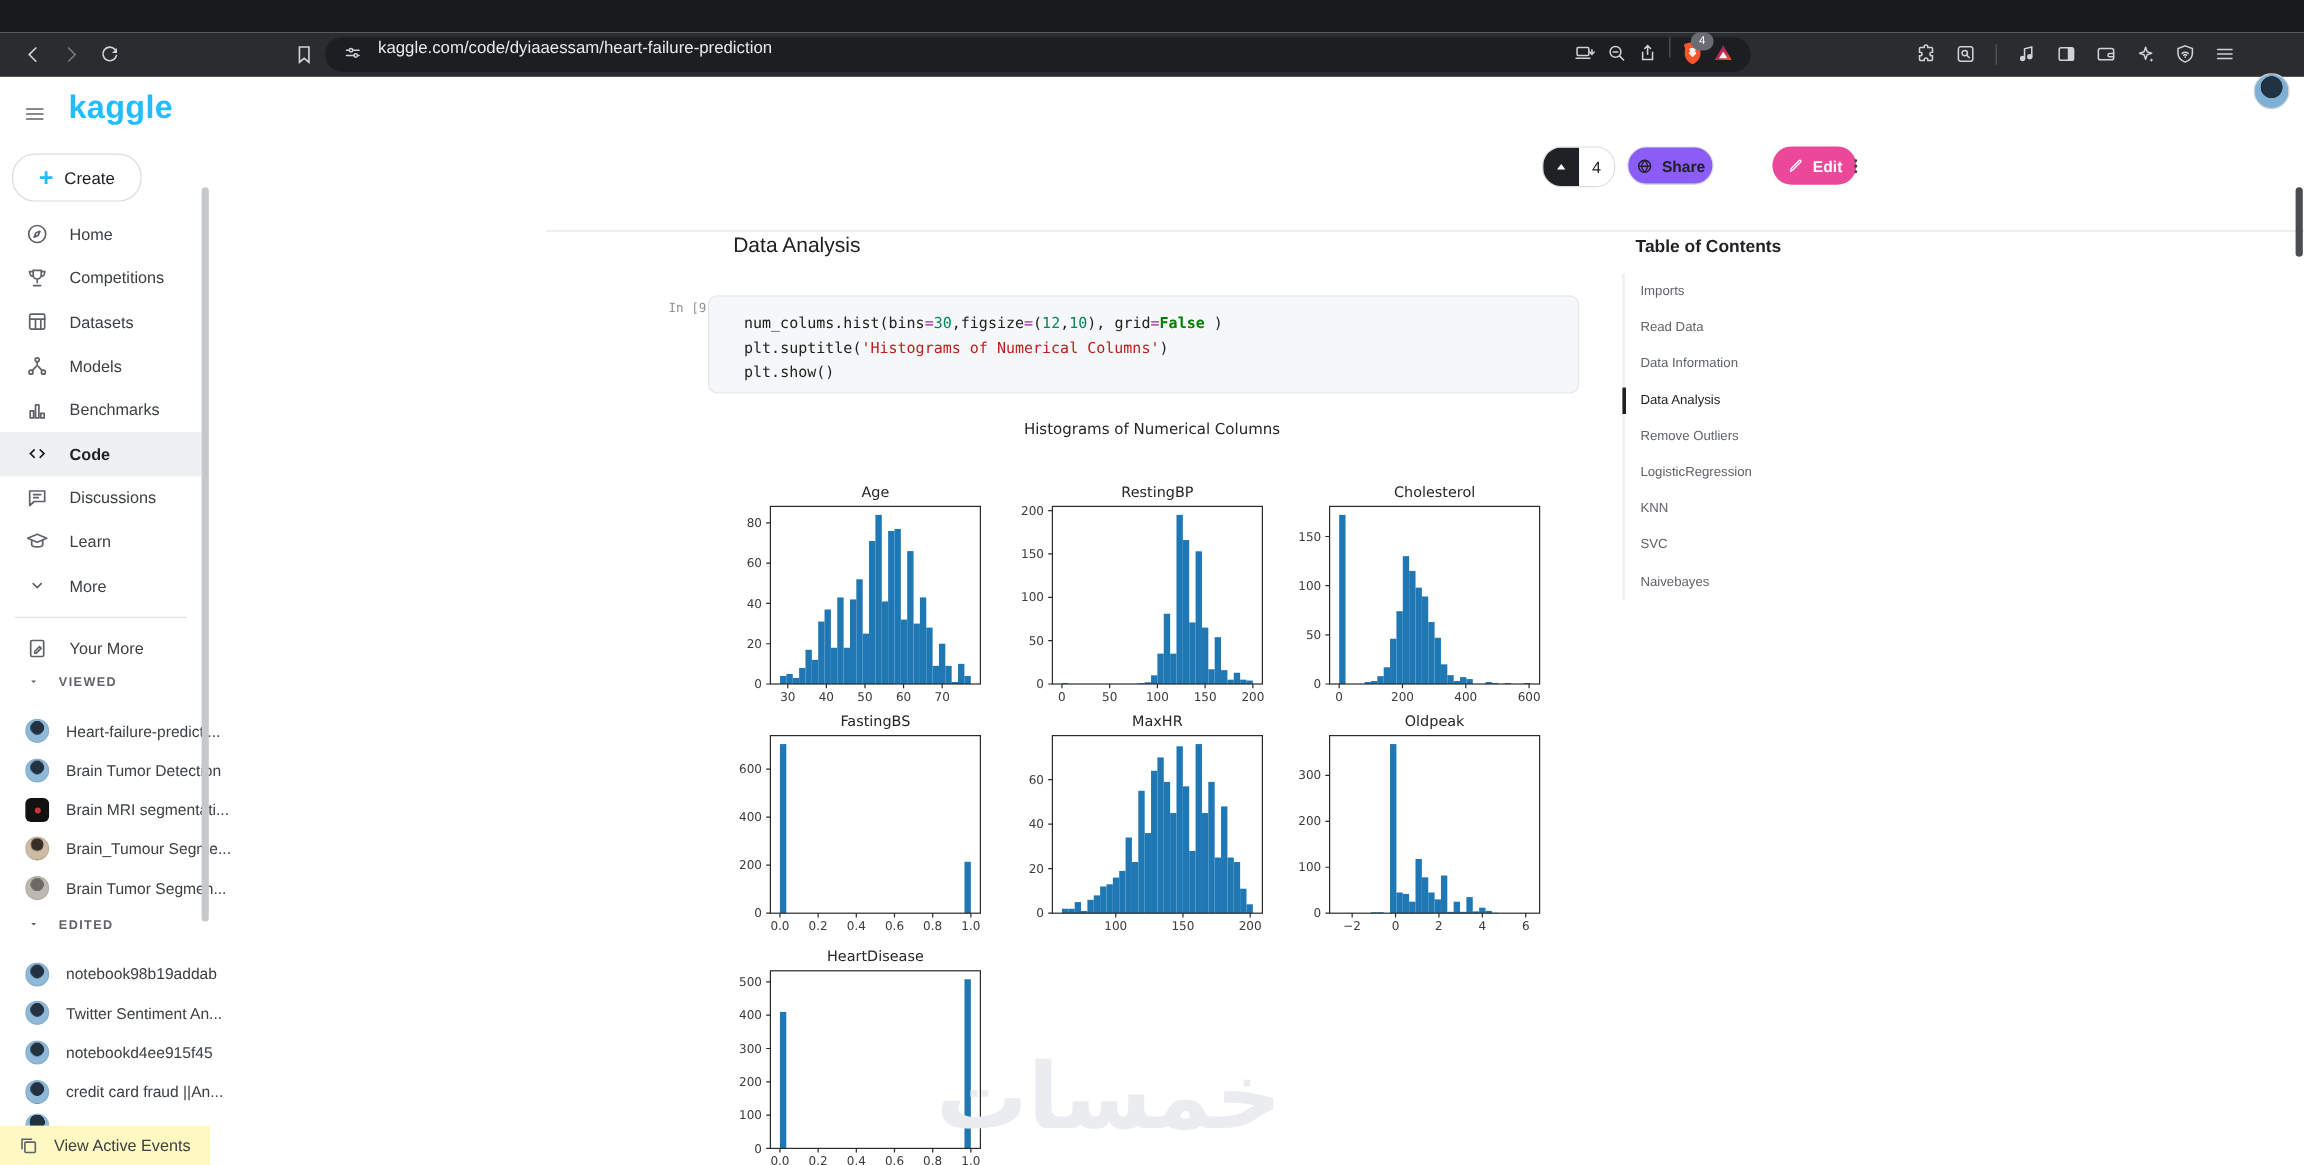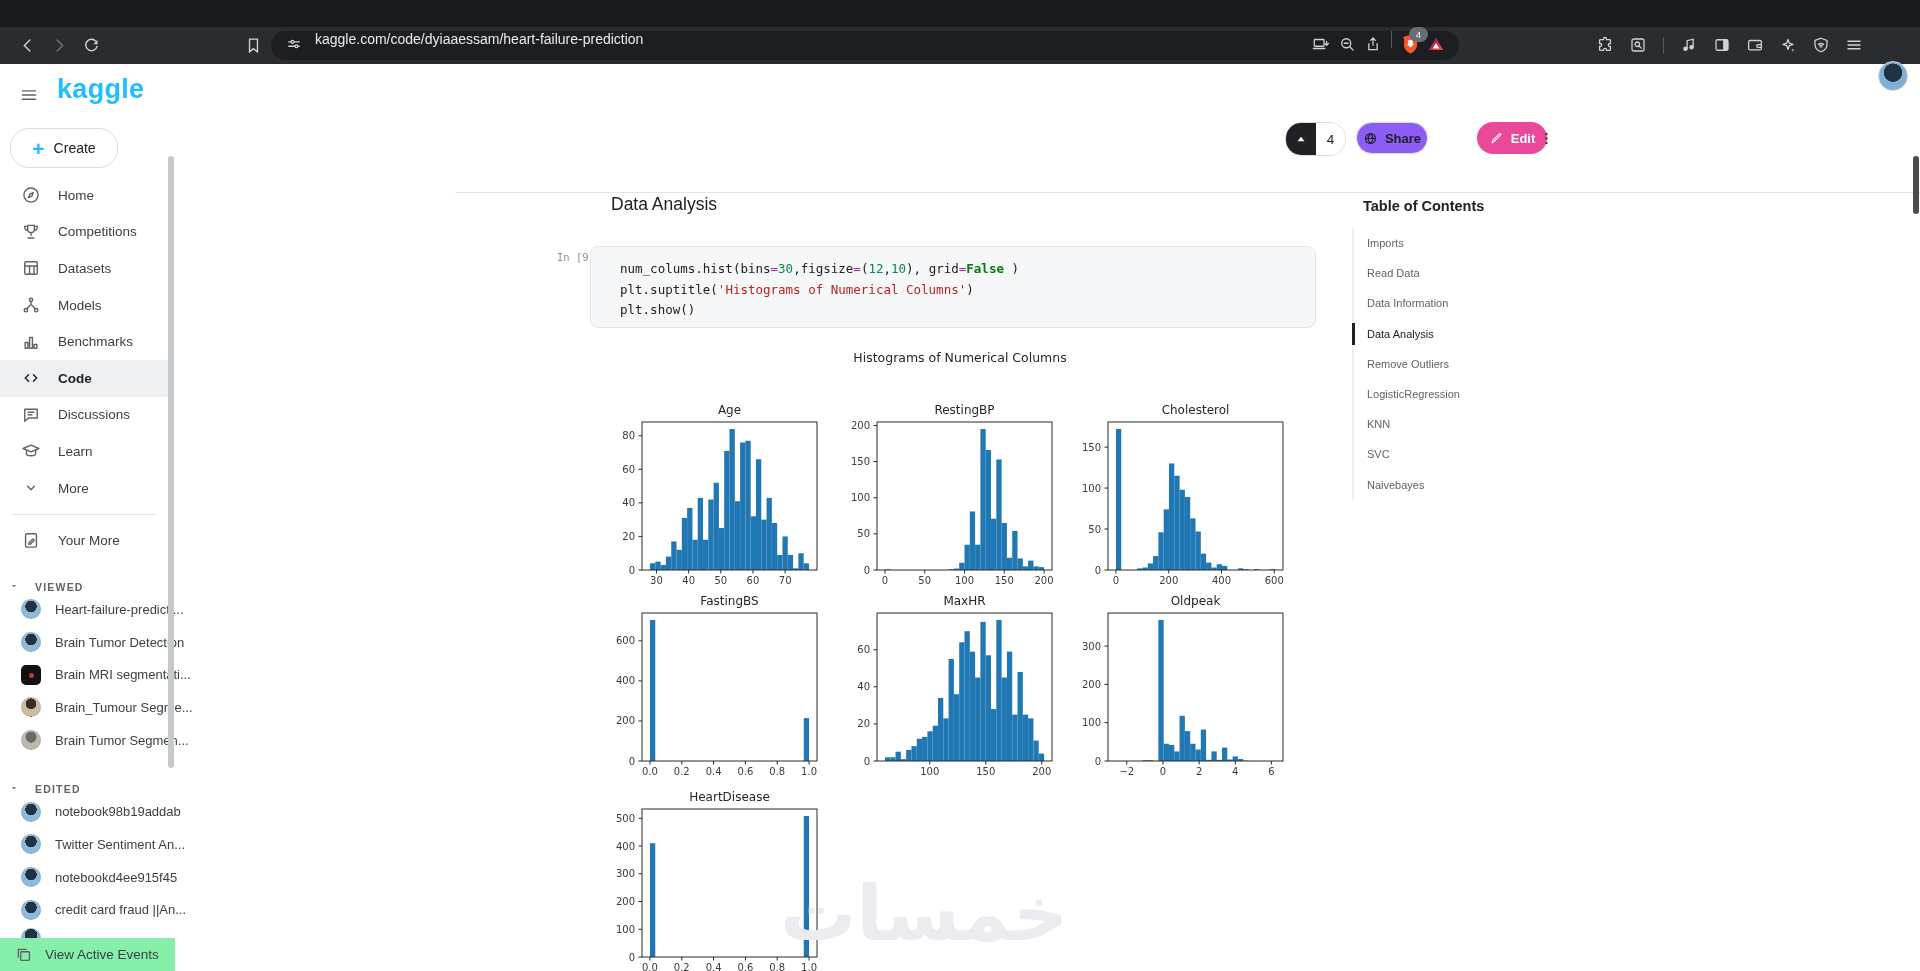"VIEWED" .sec-head { align-items: flex-end -> flex-start; padding-left: 9px -> 23px }
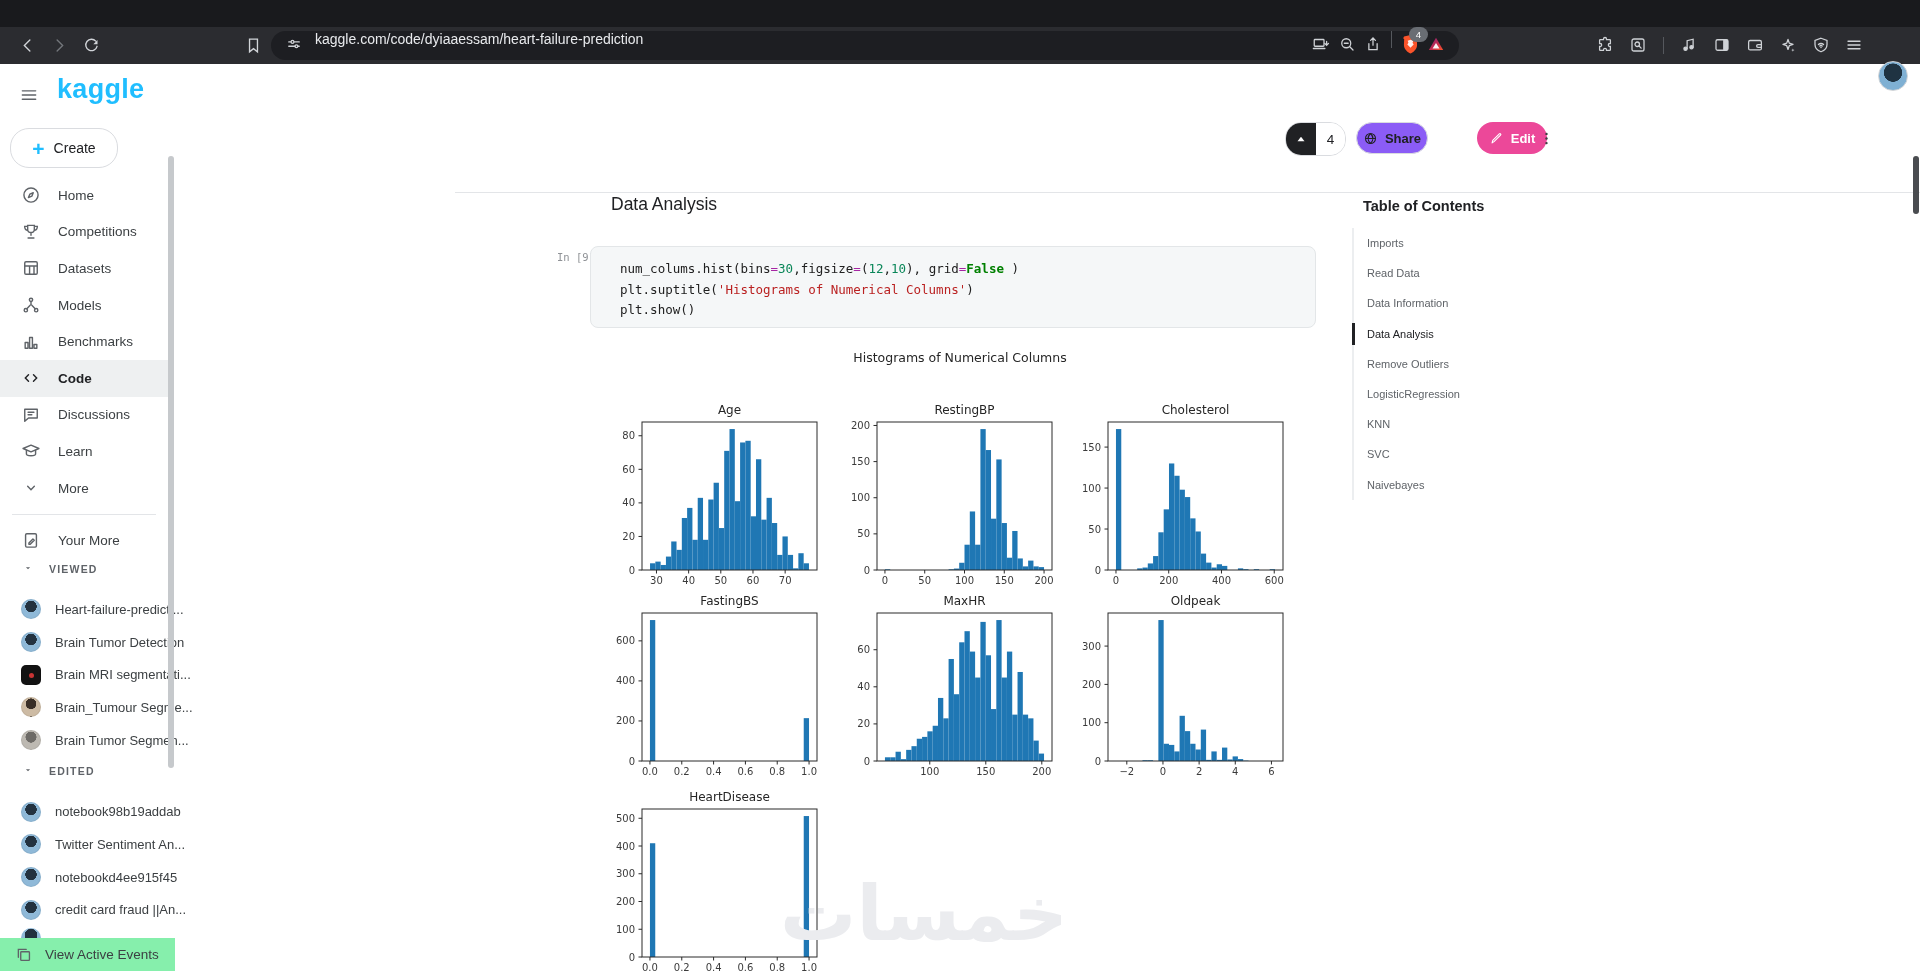"View Active Events" .sb-footer { background: #86efac -> #fef9c3 }
